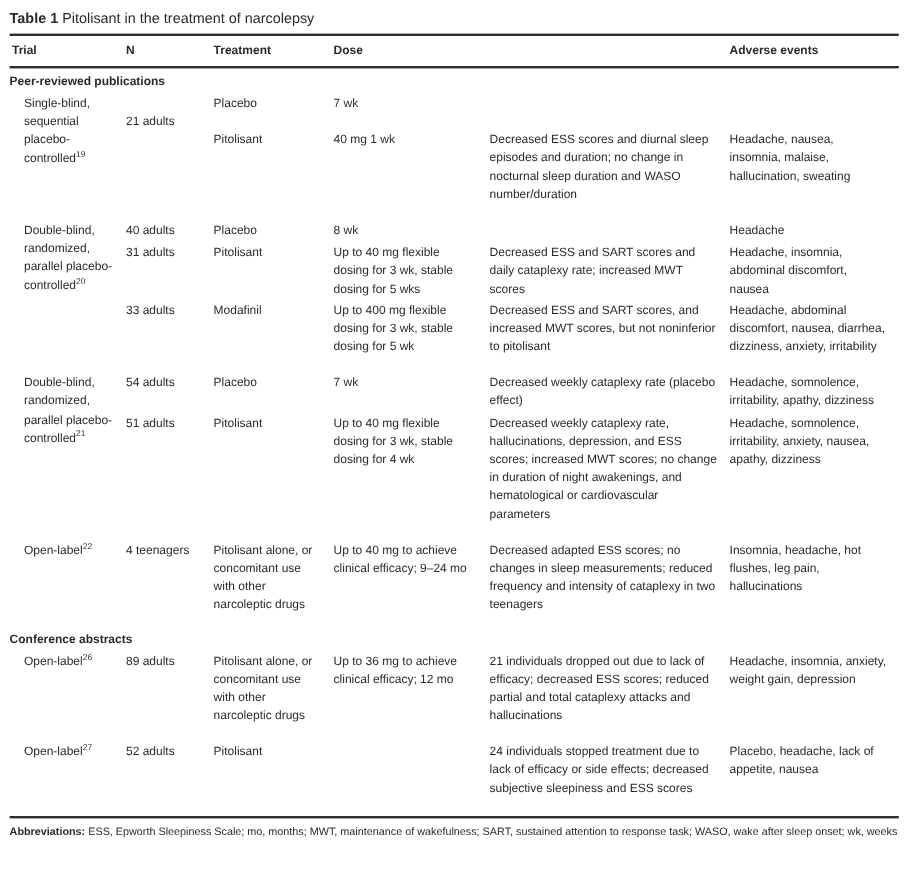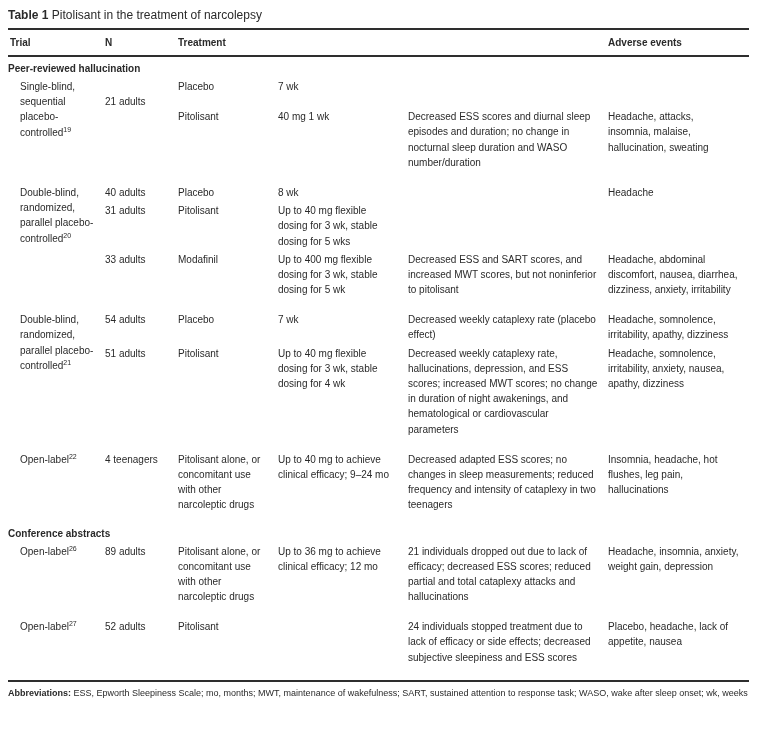"Dose" div.hcell { html: none -> <div>Dose</div> }
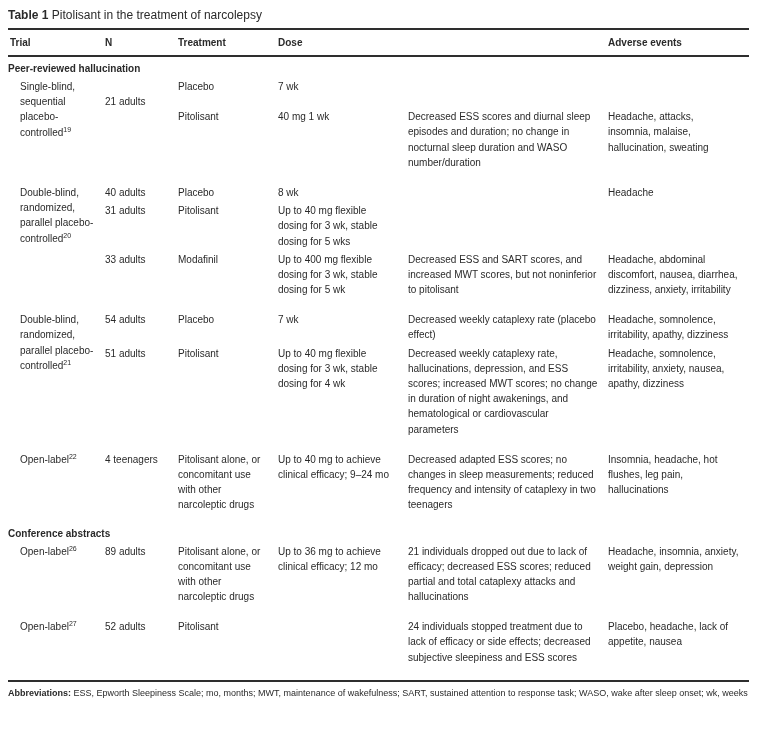"Peer-reviewed hallucination" div.section-h { text: hallucination -> publications }
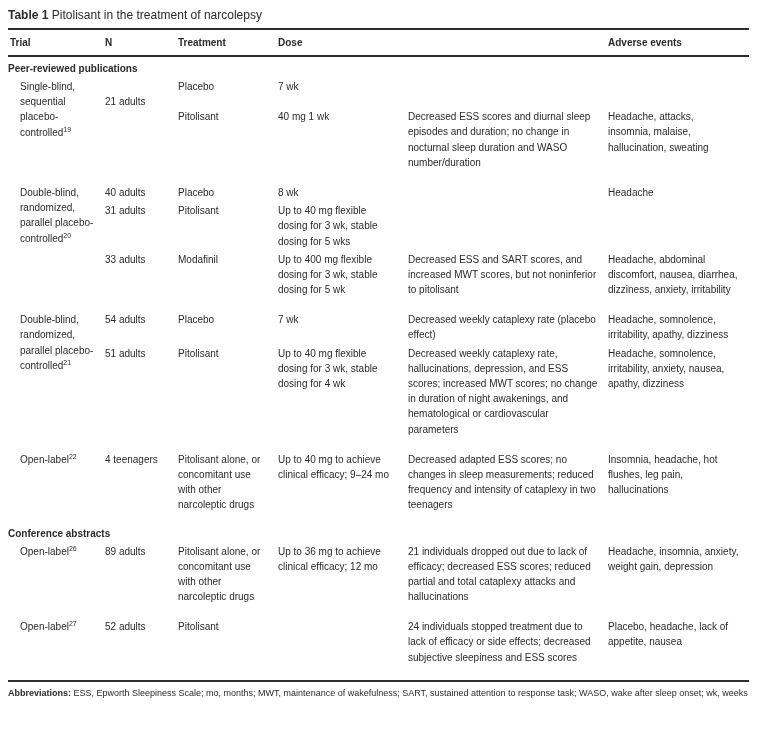"Headache, attacks, insomnia, malaise," div.cell { text: attacks -> nausea }
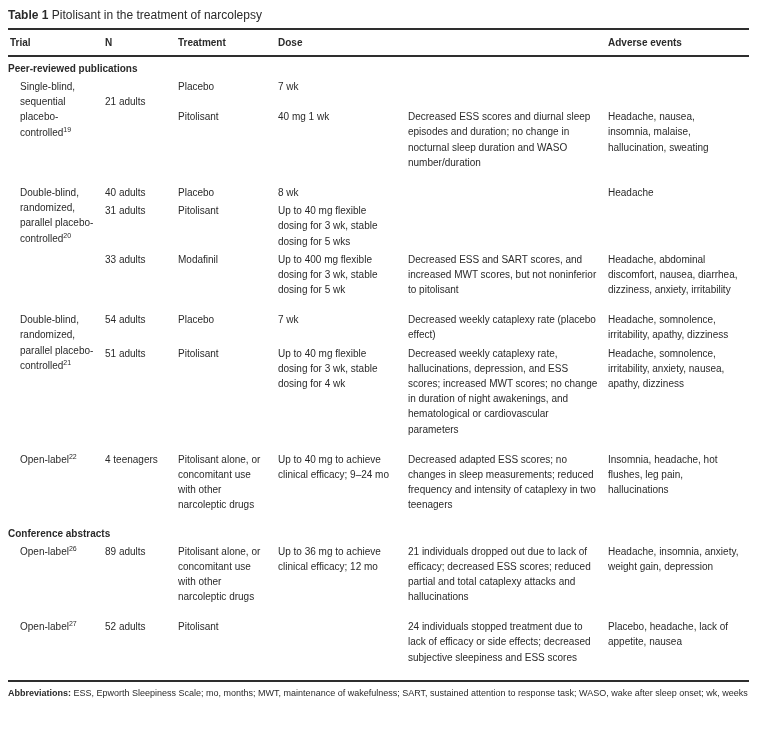"Decreased ESS and SART scores" div.cell { html: none -> <div>Decreased ESS and SART scores and daily cataplexy rate; increased MWT scores</div> }
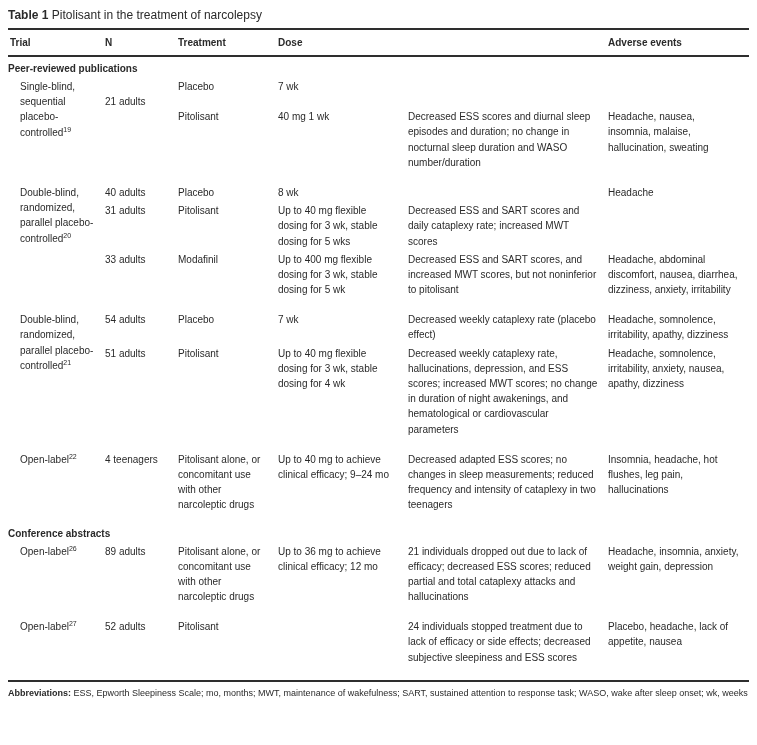"Headache, insomnia, abdominal" div.cell { html: none -> <div>Headache, insomnia, abdominal discomfort, nausea</div> }
